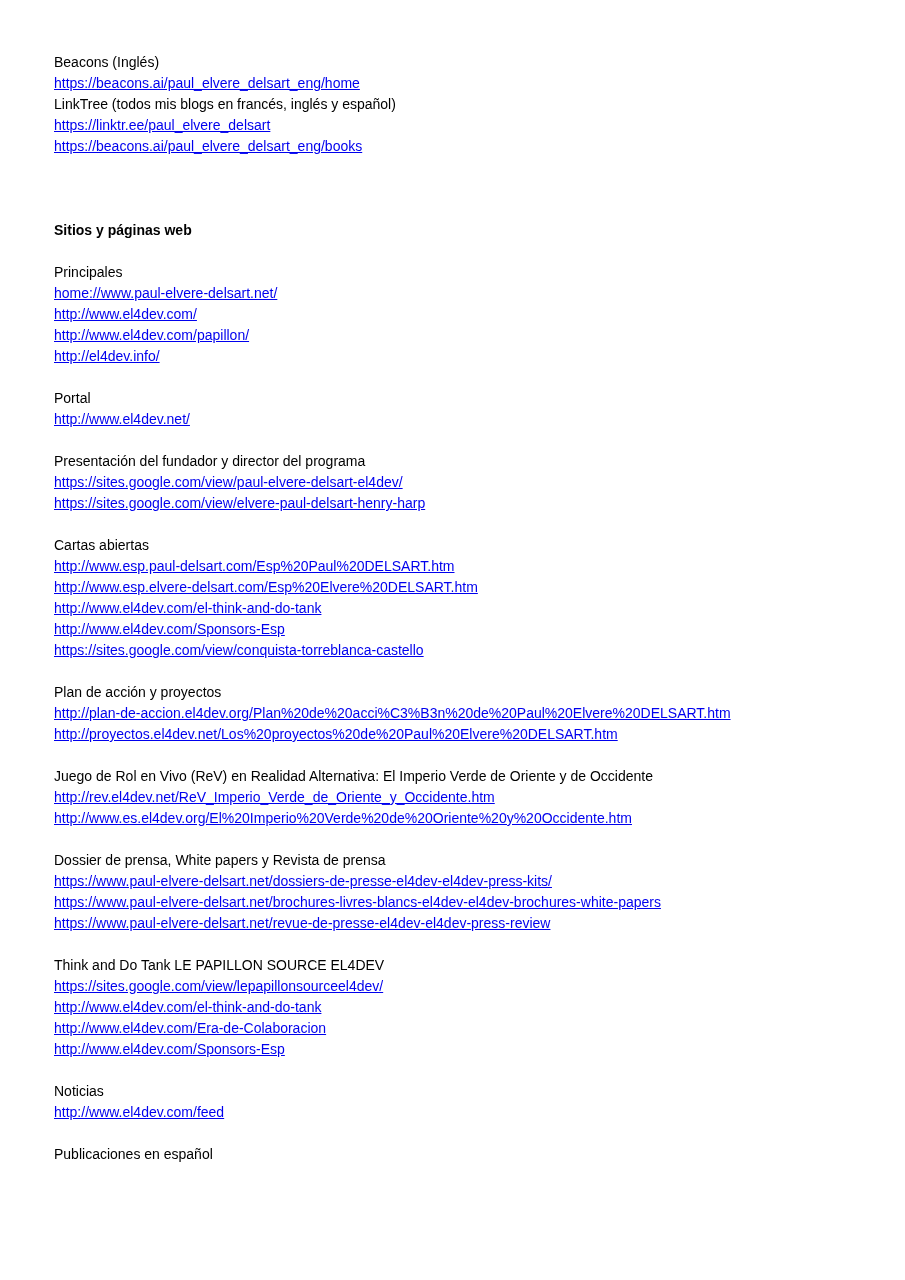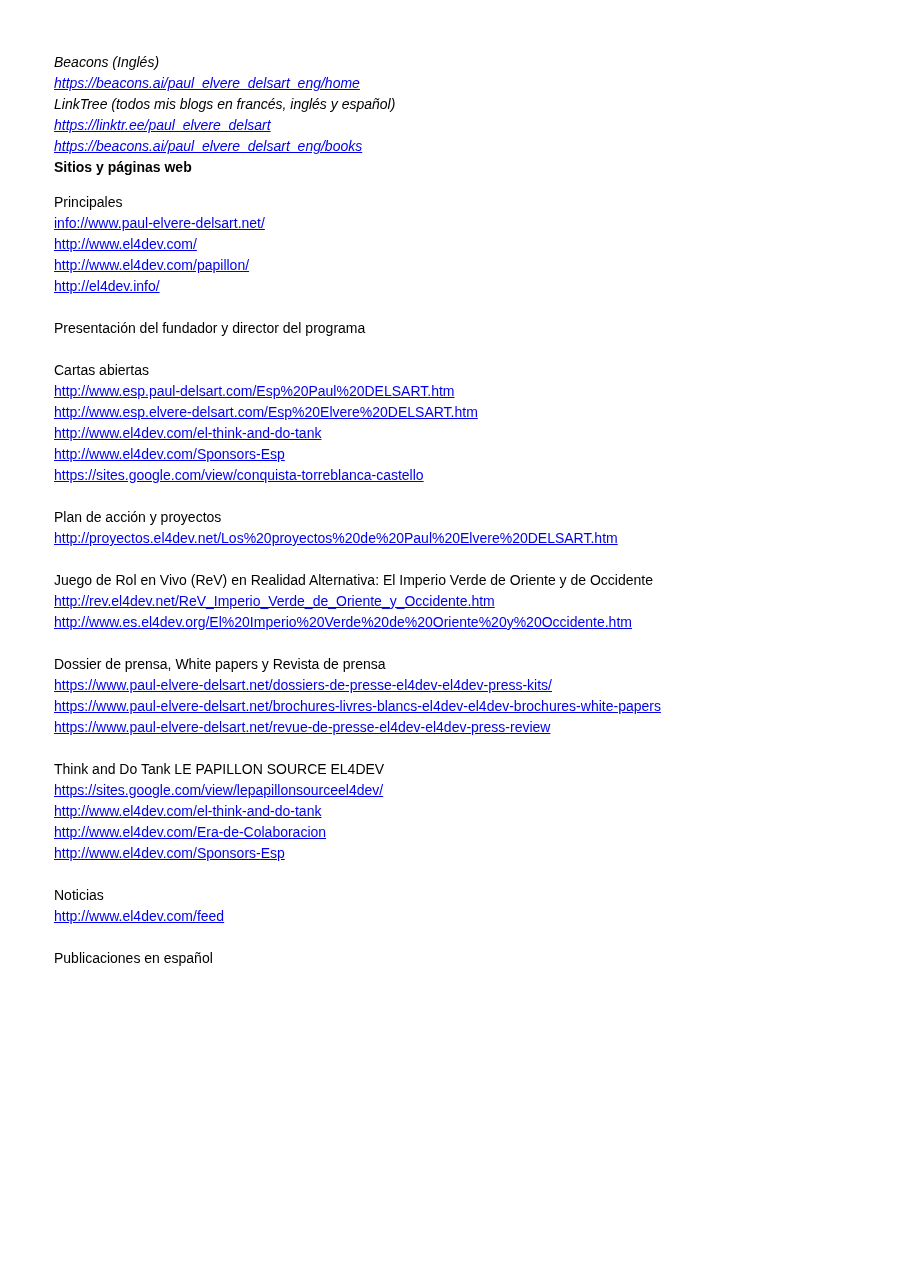"Beacons (Inglés)" .intro { font-style: italic -> none; margin-bottom: none -> 63px }
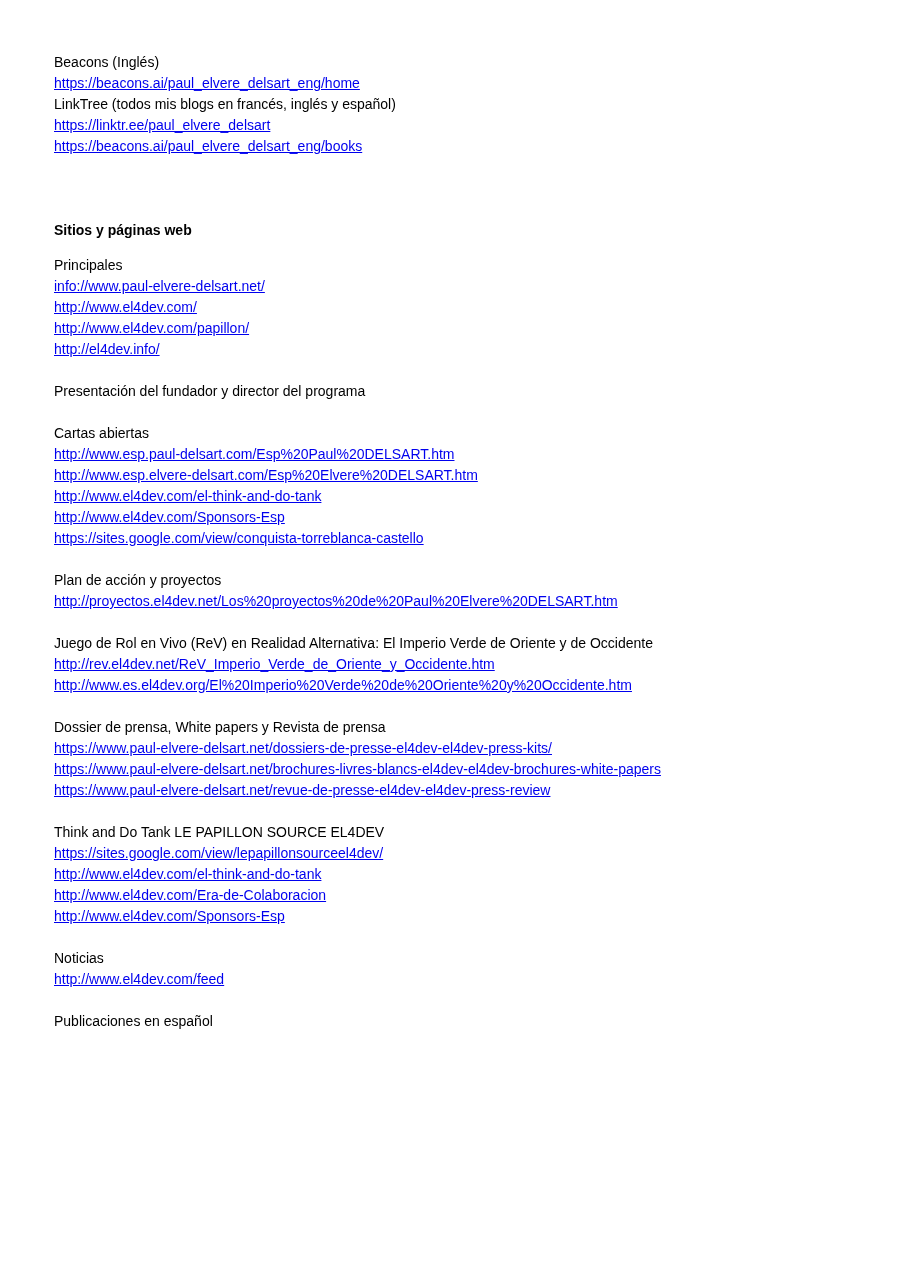"Sitios y páginas web" .section-heading { margin: 0 0 14px 0 -> 0 0 21px 0 }
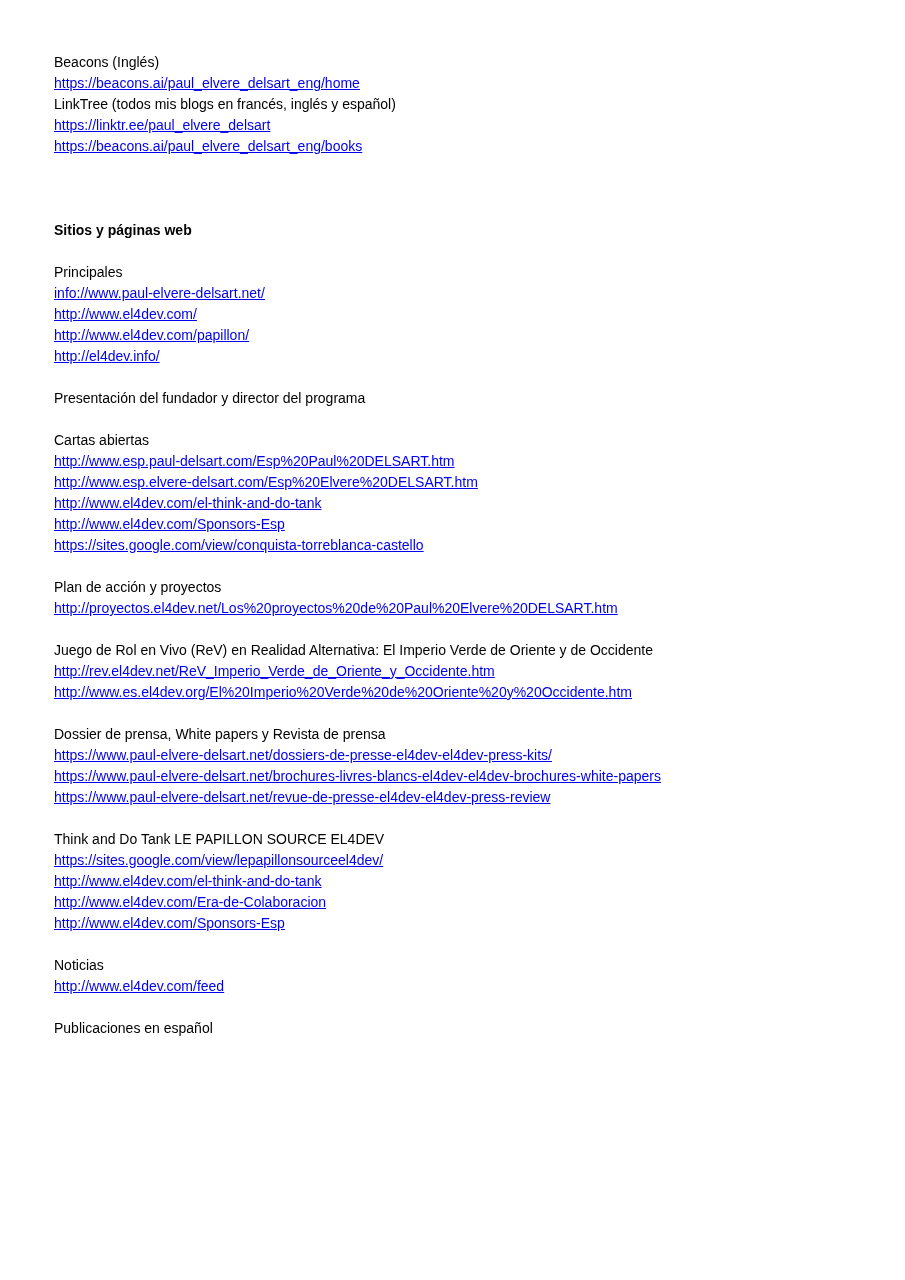"info://www.paul-elvere-delsart.net/" a.link { text: info://www.paul-elvere-delsart.net/ -> home://www.paul-elvere-delsart.net/ }
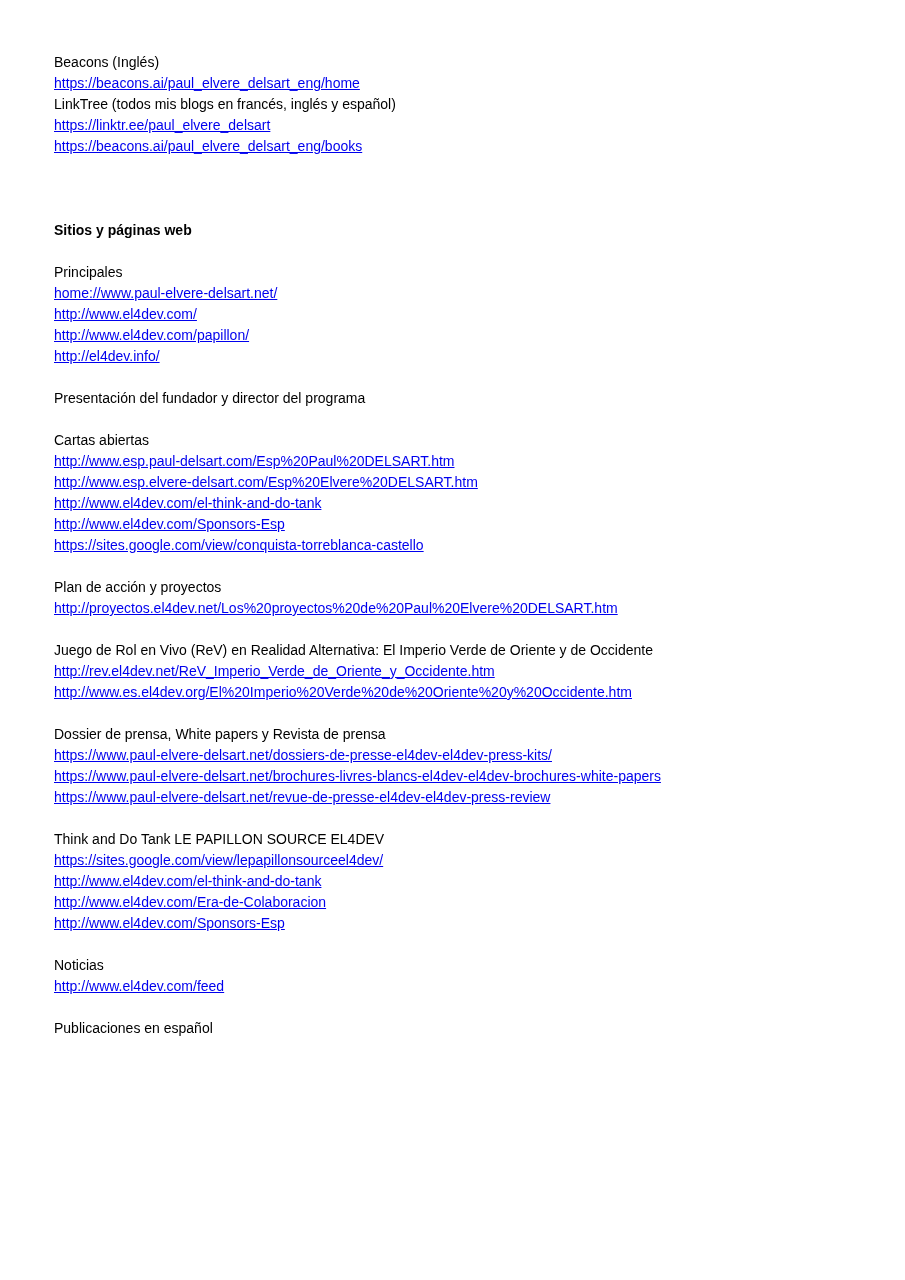"Portal" div.group { html: none -> <div> <div>Portal</div> <div><a>http://www.el4dev.net/</a></div> </div> }
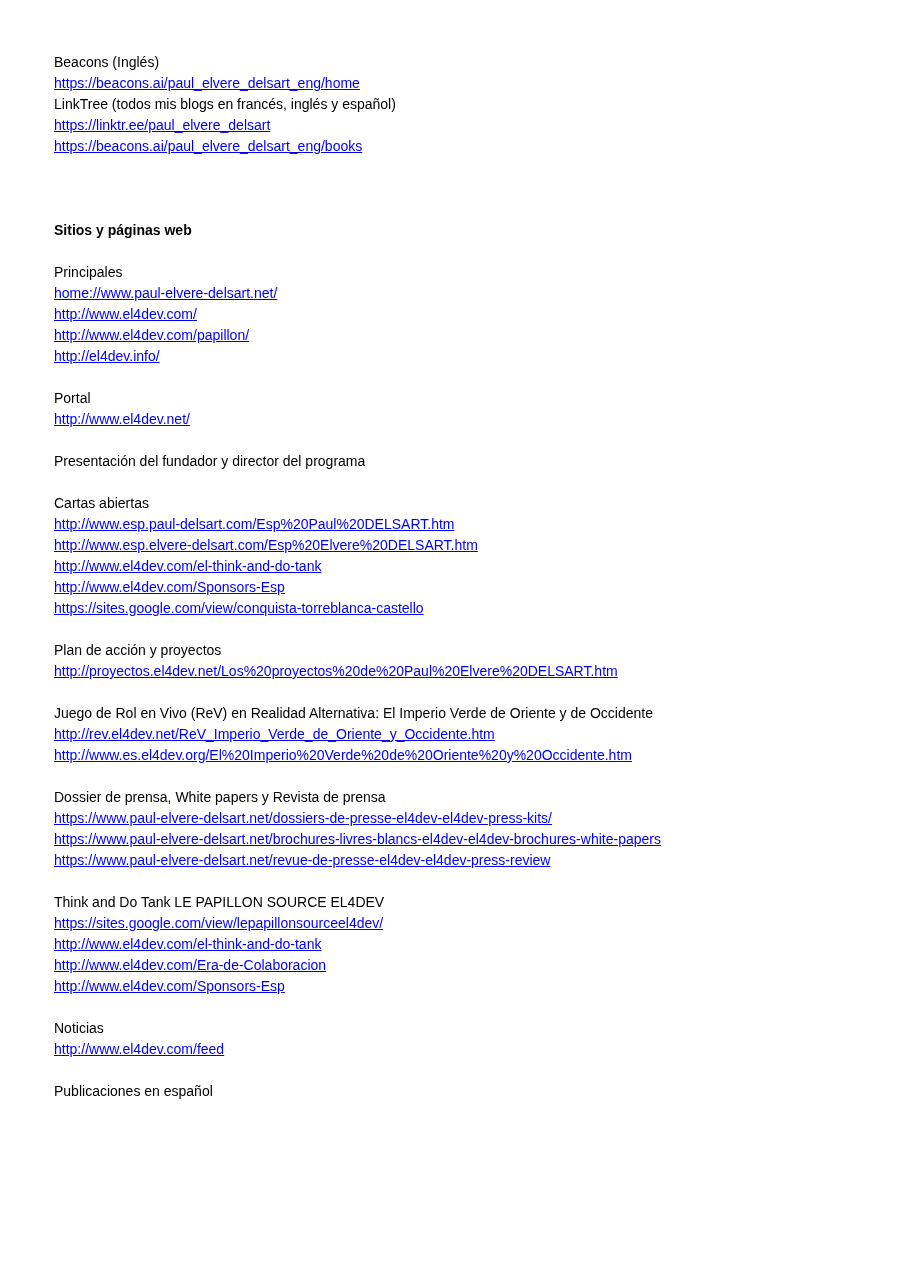"https://sites.google.com/view/paul-elver" div.line { html: none -> <div><a>https://sites.google.com/view/paul-elvere-delsart-el4dev/</a></div> }
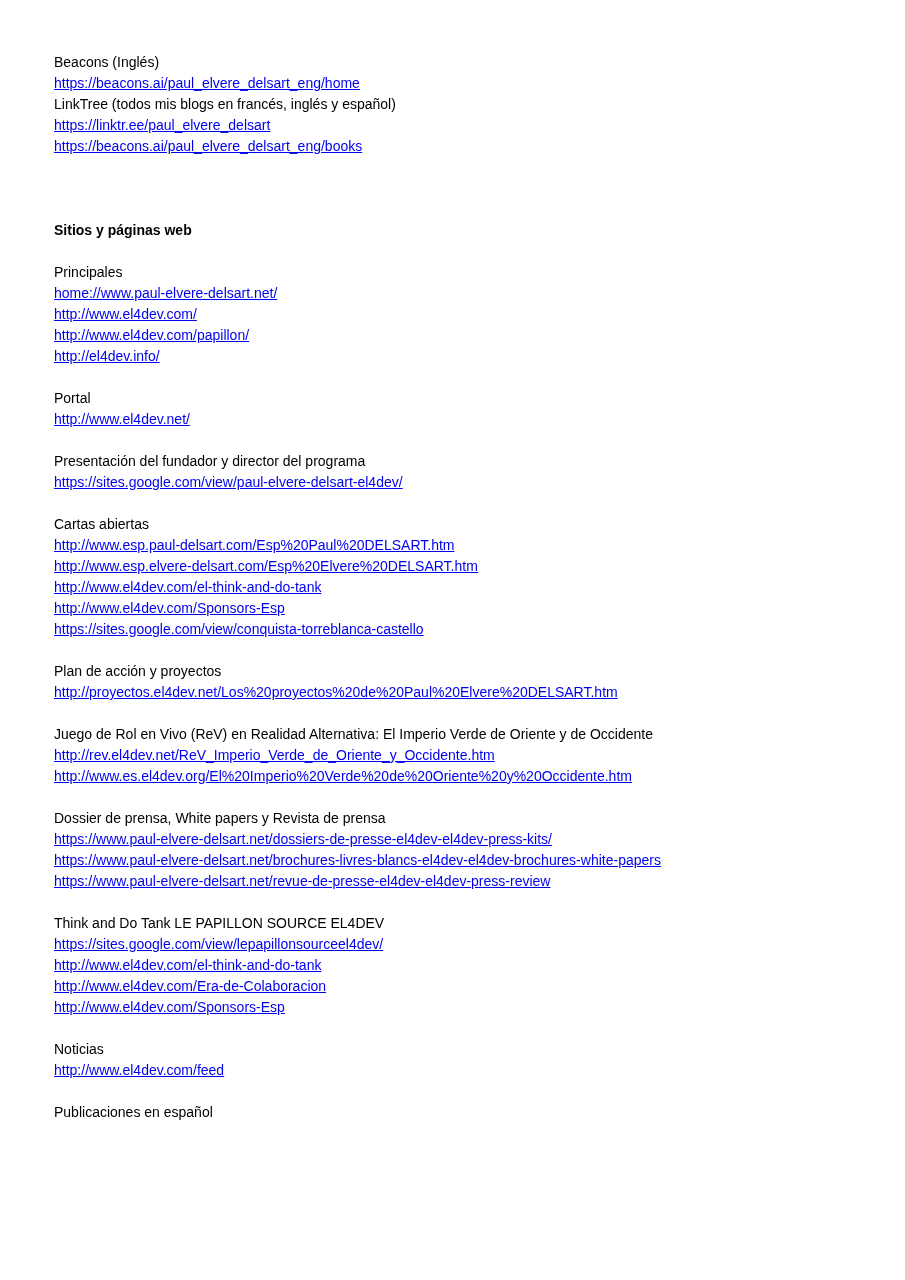"https://sites.google.com/view/elvere-pau" div.line { html: none -> <div><a>https://sites.google.com/view/elvere-paul-delsart-henry-harp</a></div> }
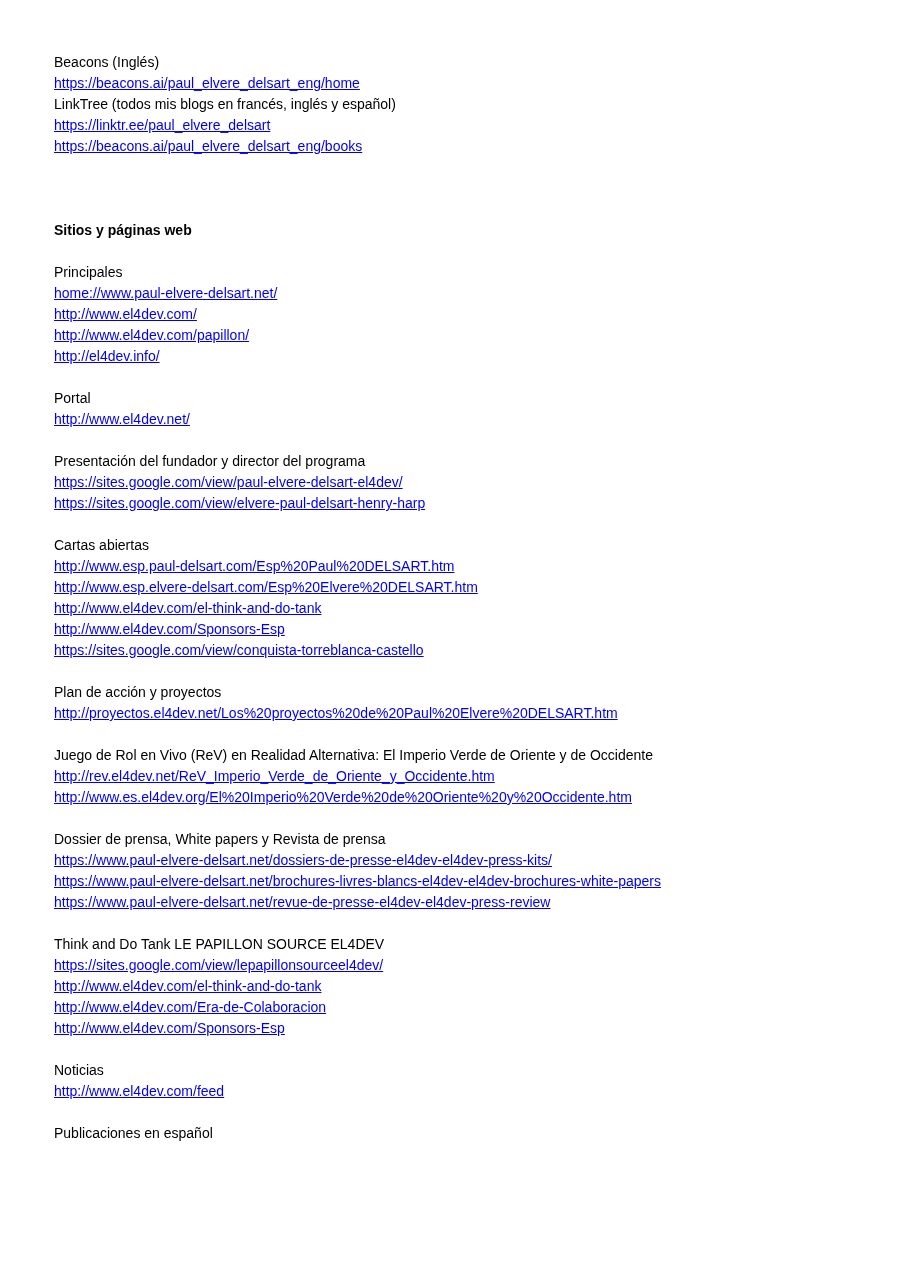"http://plan-de-accion.el4dev.org/Plan%20" div.line { html: none -> <div><a>http://plan-de-accion.el4dev.org/Plan%20de%20acci%C3%B3n%20de%20Paul%20Elvere%20DELSART.htm</a></div> }
